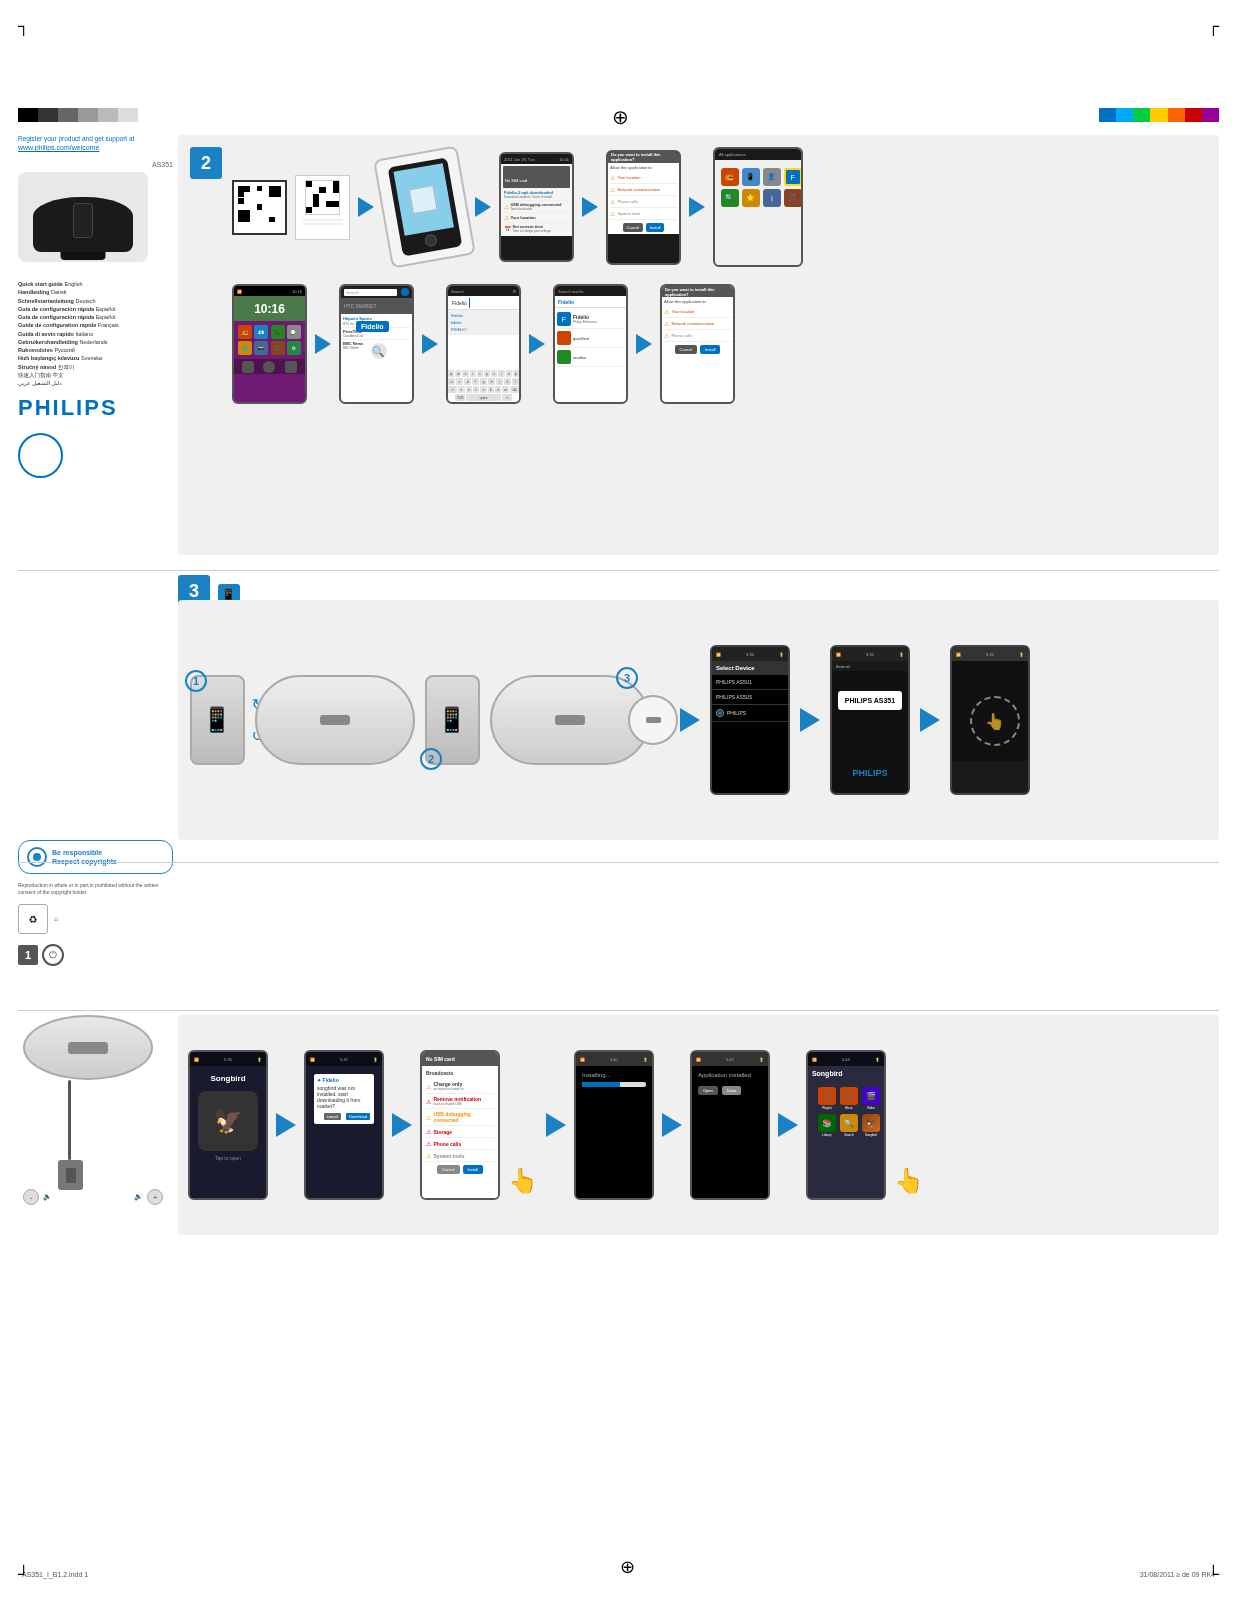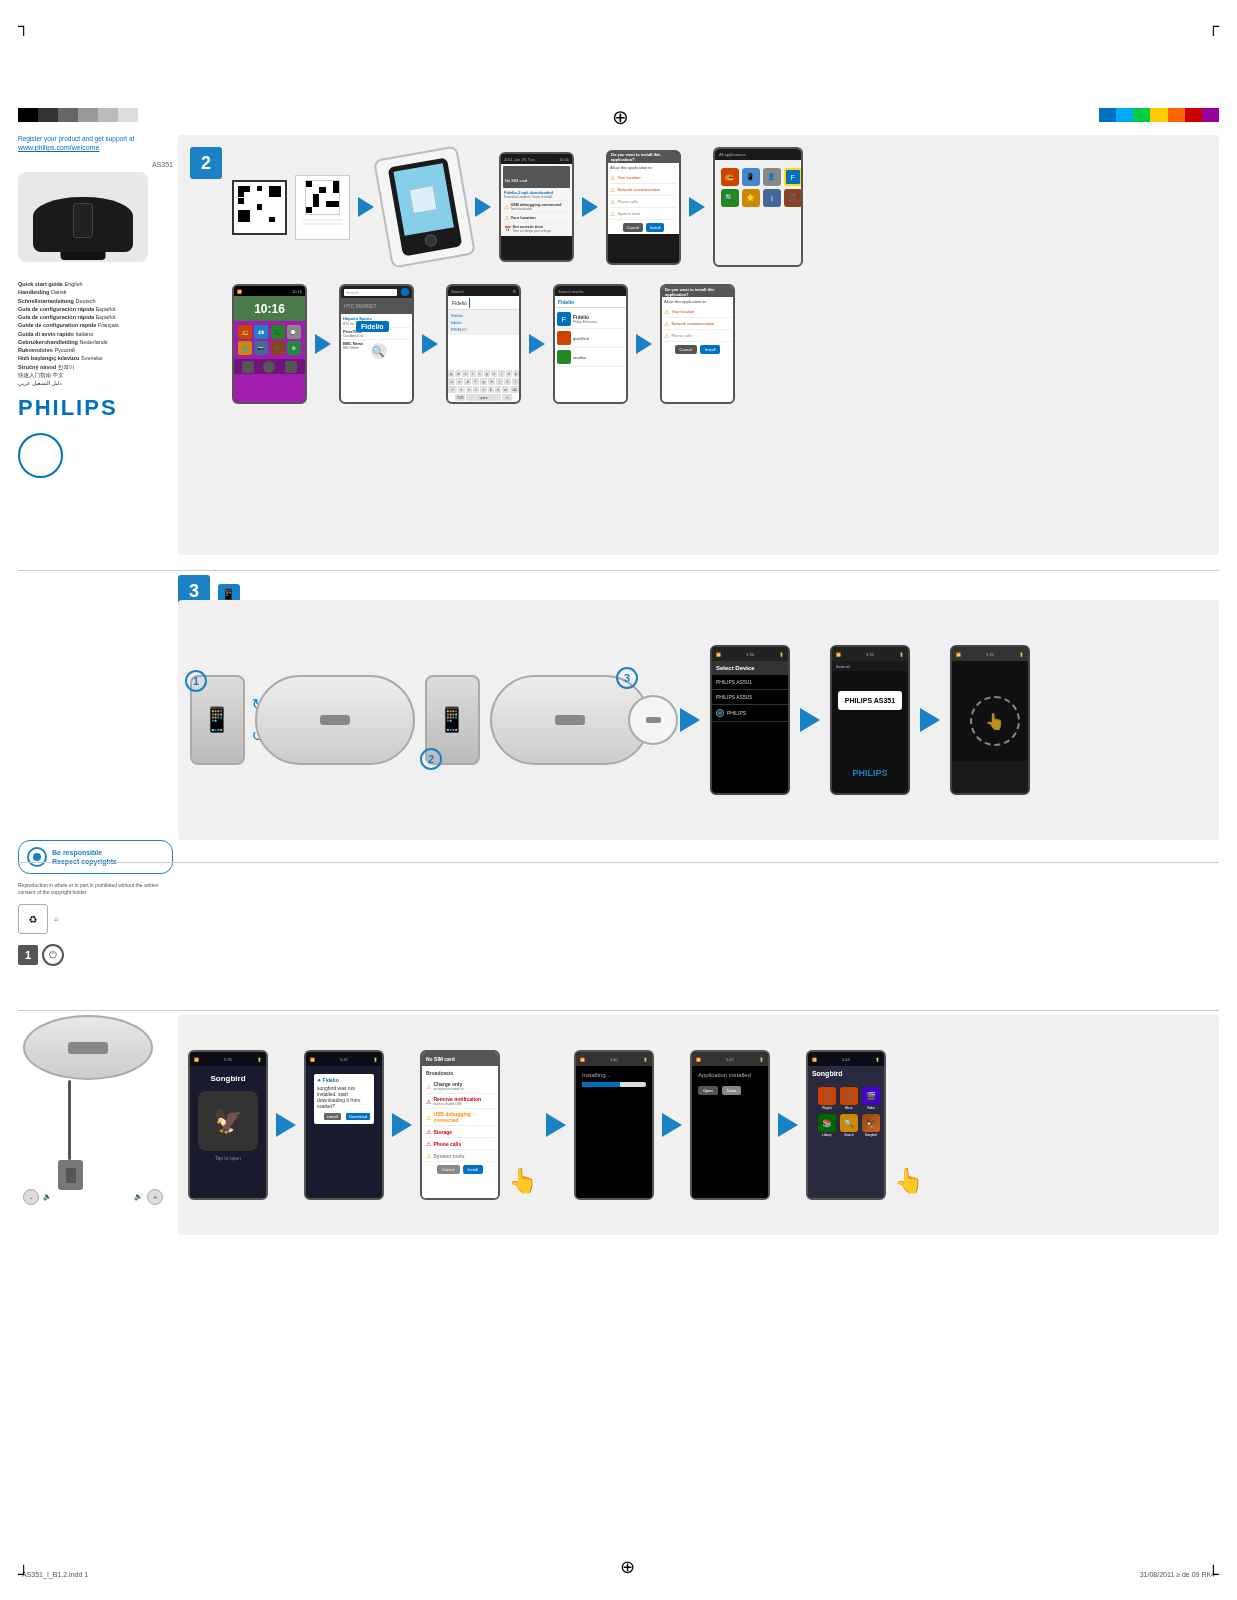"10:16" .phone-home-screen { background: #a21caf -> #701a75 }
